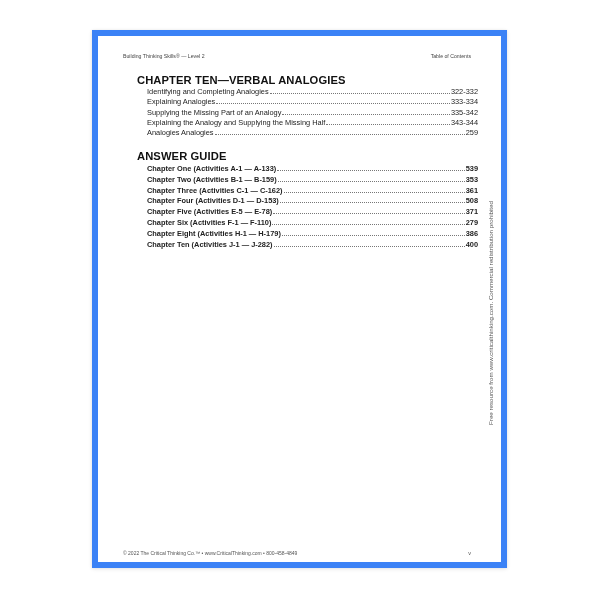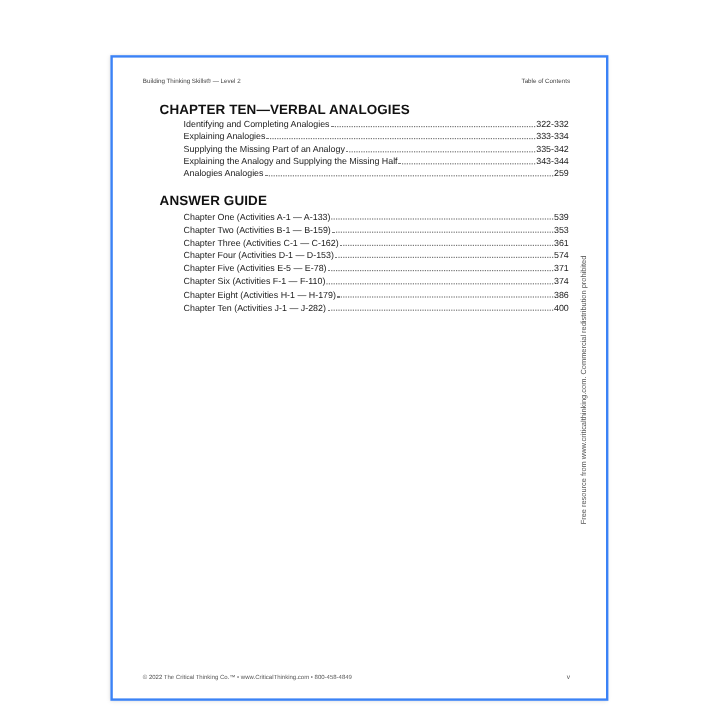"CHAPTER TEN—VERBAL ANALOGIES" .page { border: 2px solid #3b82f6 -> 6px solid #3b82f6; top: 46px -> 30px }
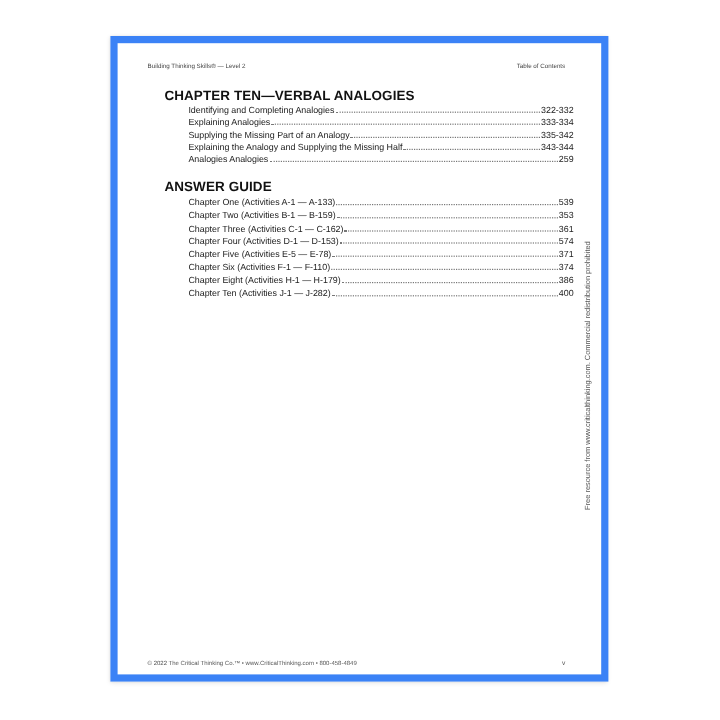"Identifying and Completing Analogies" .entries { margin-left: 20px -> 10px }
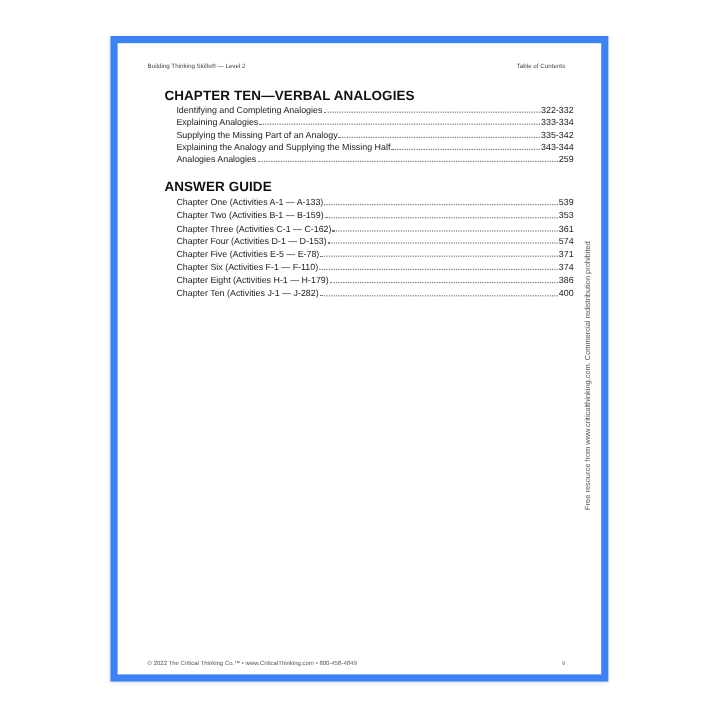"Chapter One (Activities A-1 —" .s2 .entry { font-weight: none -> bold }
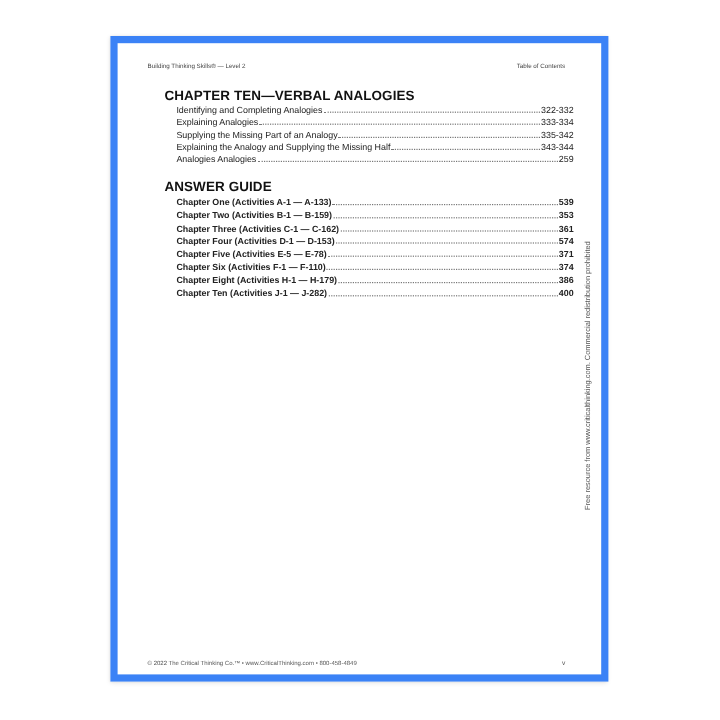"574" span.page-num { text: 574 -> 508 }
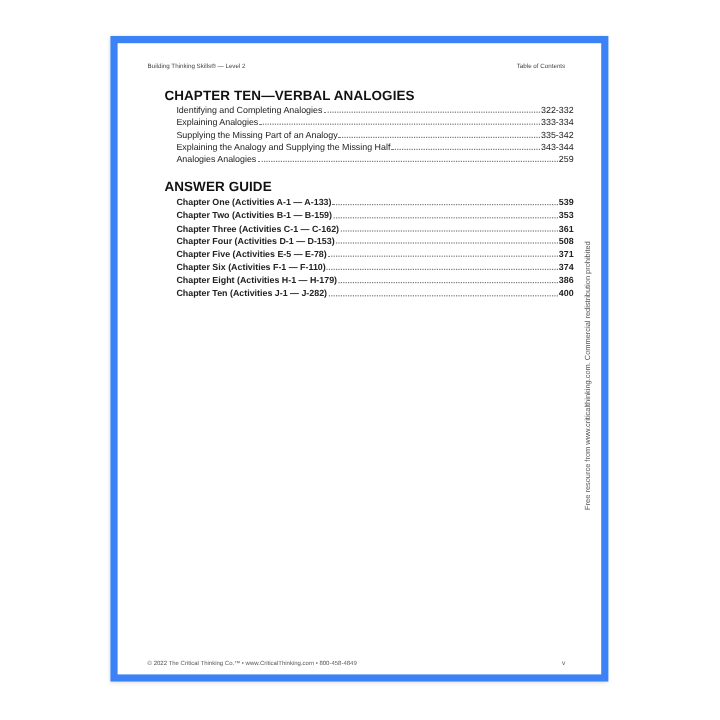"374" span.page-num { text: 374 -> 279 }
